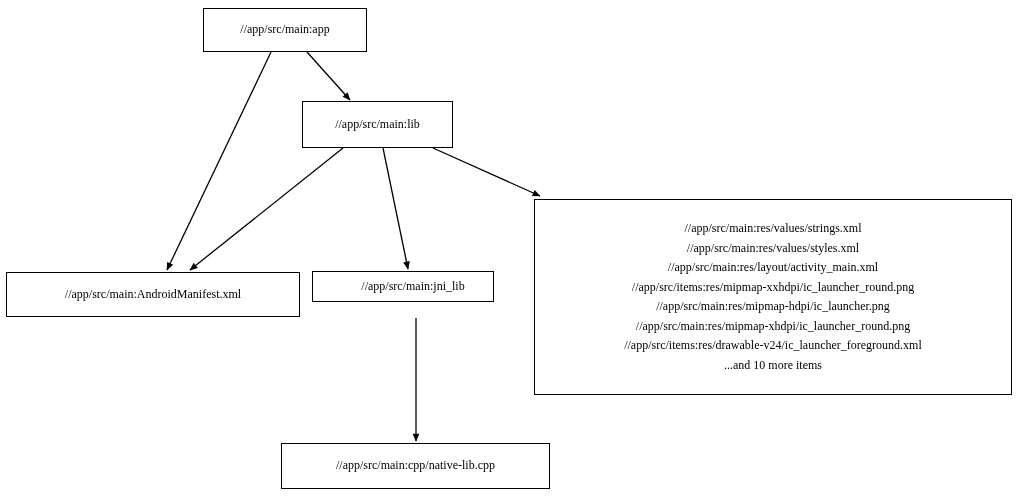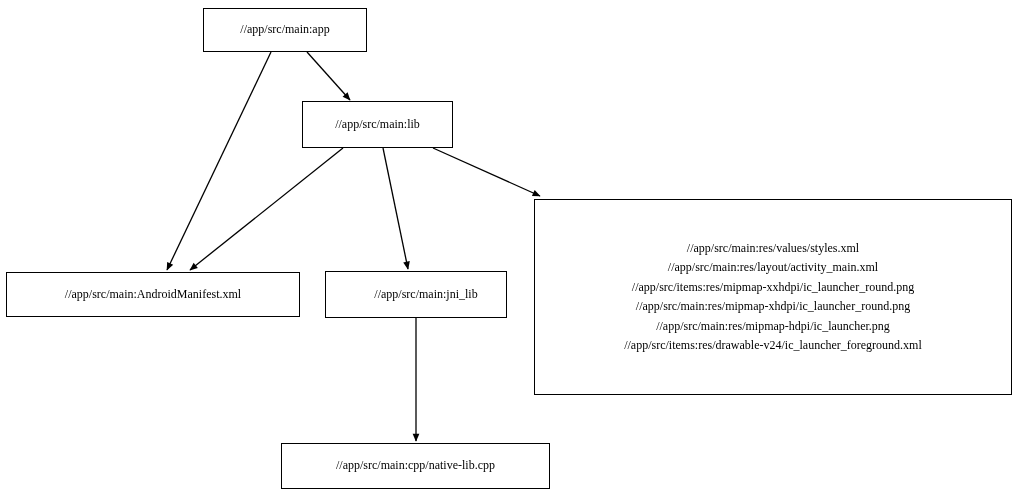"//app/src/main:res/values/strings.xml" span { html: none -> <span>//app/src/main:res/values/strings.xml</span> }
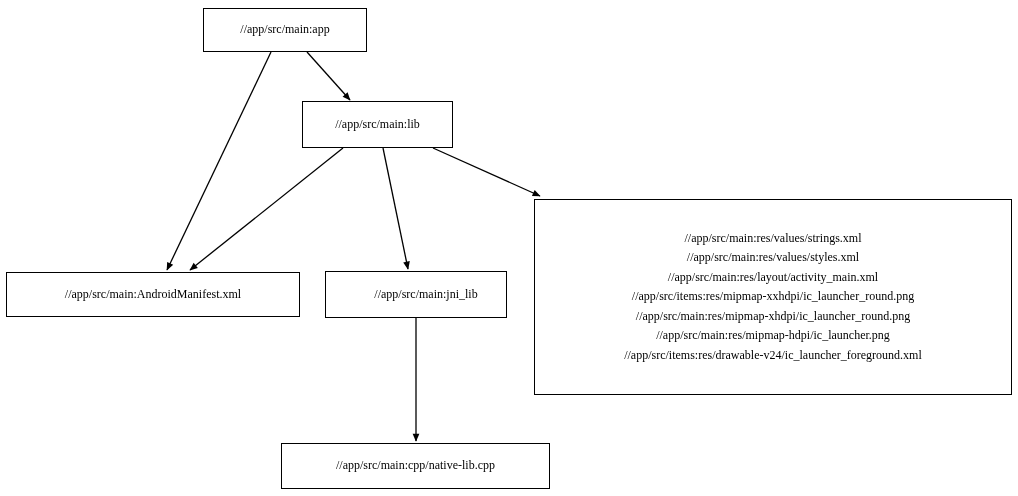"//app/src/main:jni_lib" .node-jni-lib { height: 47px -> 31px; left: 325px -> 312px }
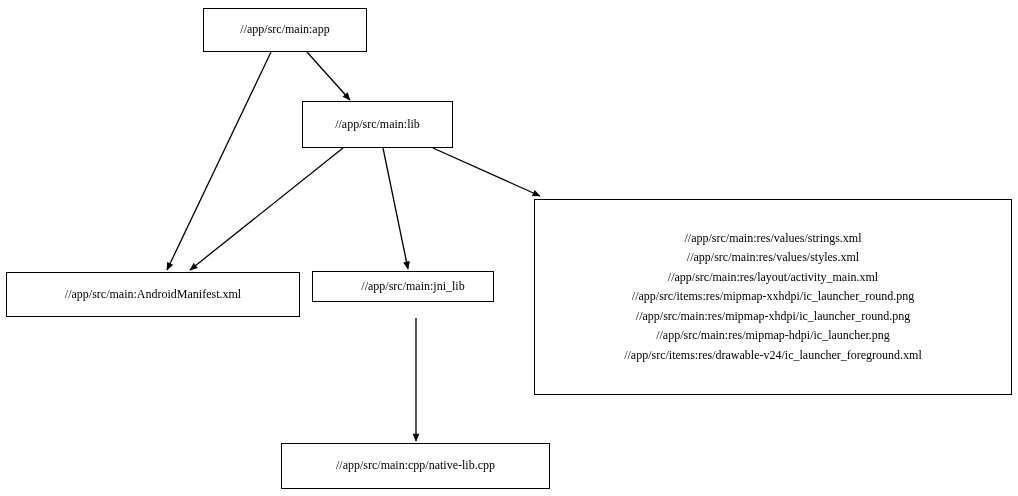"//app/src/main:res/mipmap-xhdpi/ic_launc" span { order: before "//app/src/main:res/mipmap-hdpi/ic_launch" -> after "//app/src/main:res/mipmap-hdpi/ic_launch" }
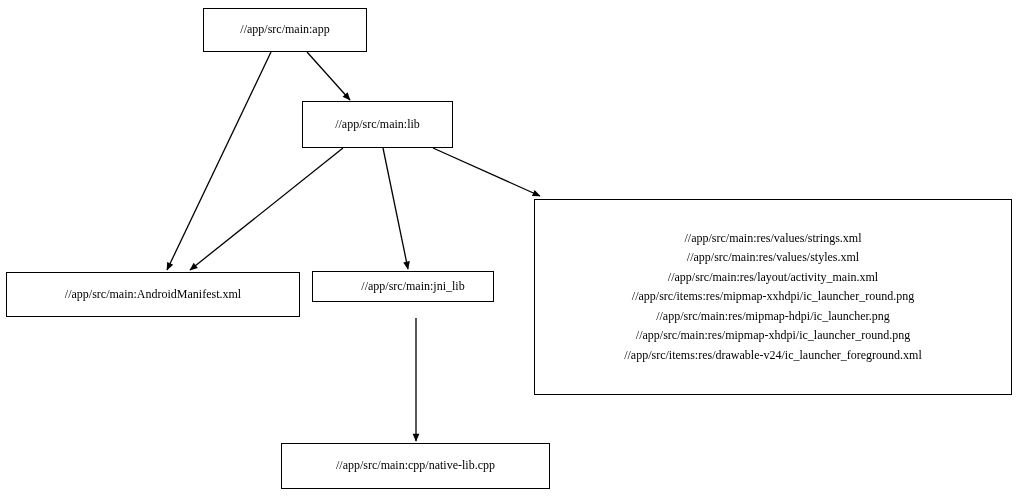"...and 10 more items" span { html: none -> <span>...and 10 more items</span> }
